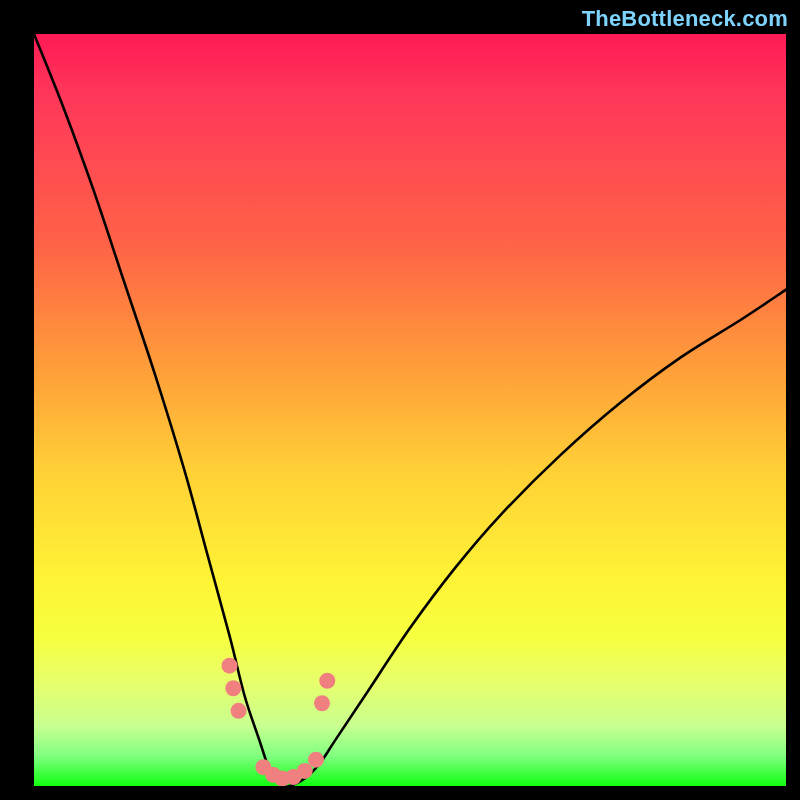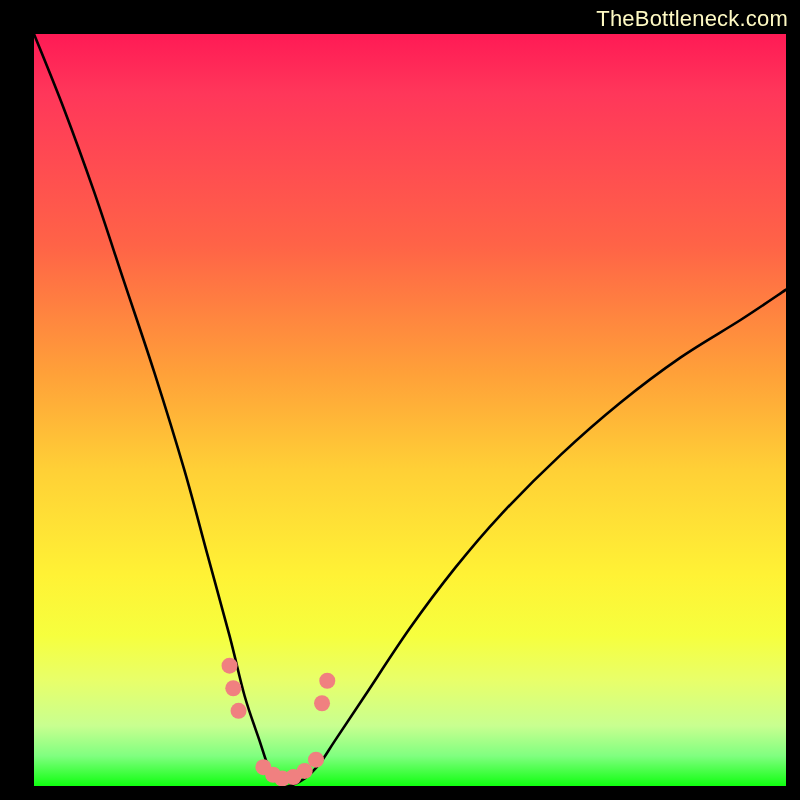"TheBottleneck.com" .watermark { color: #fef9c3 -> #7dd3fc; font-weight: 400 -> 700 }
